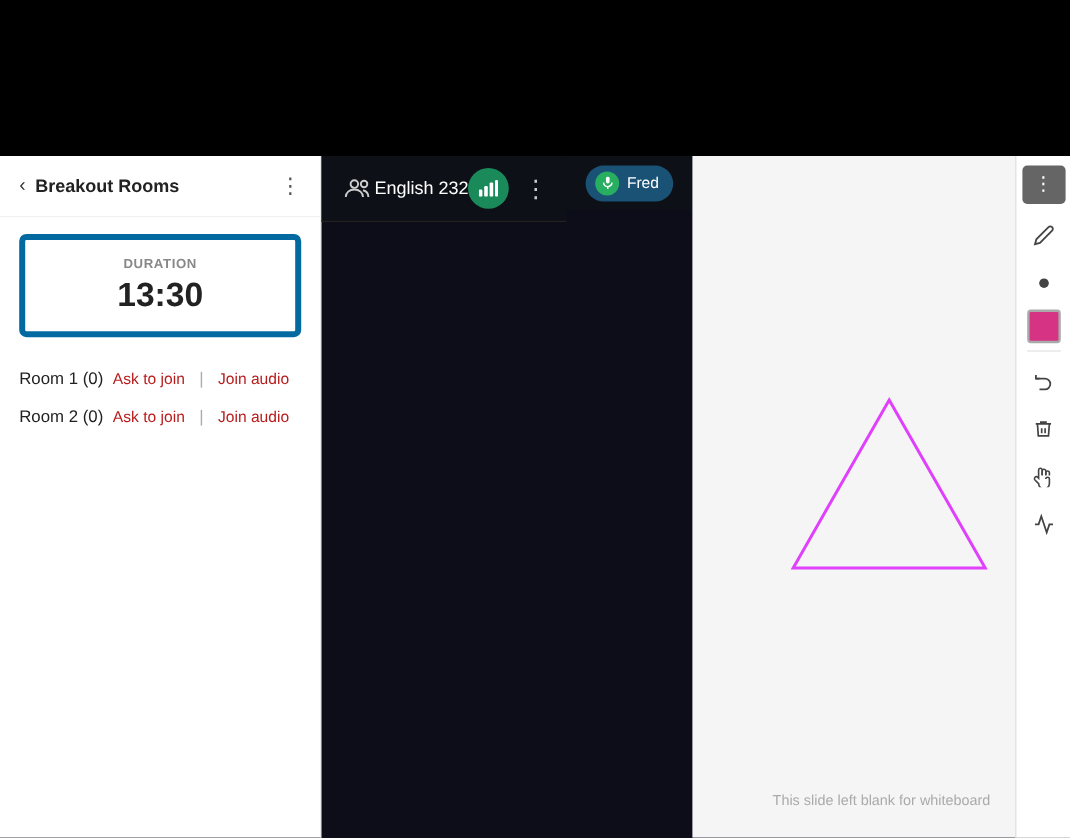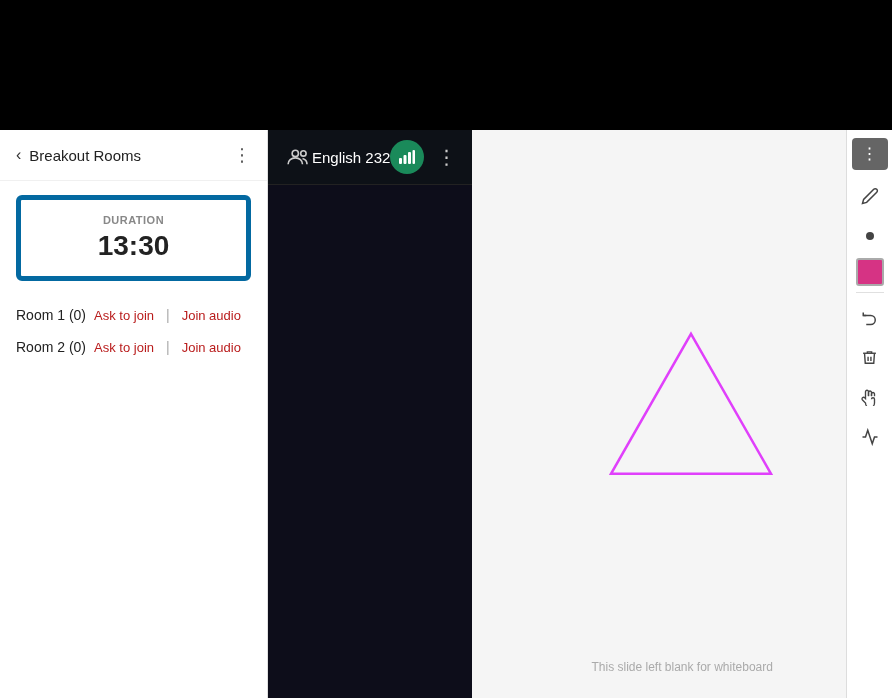"Breakout Rooms" .sidebar-title { font-weight: 400 -> 700 }
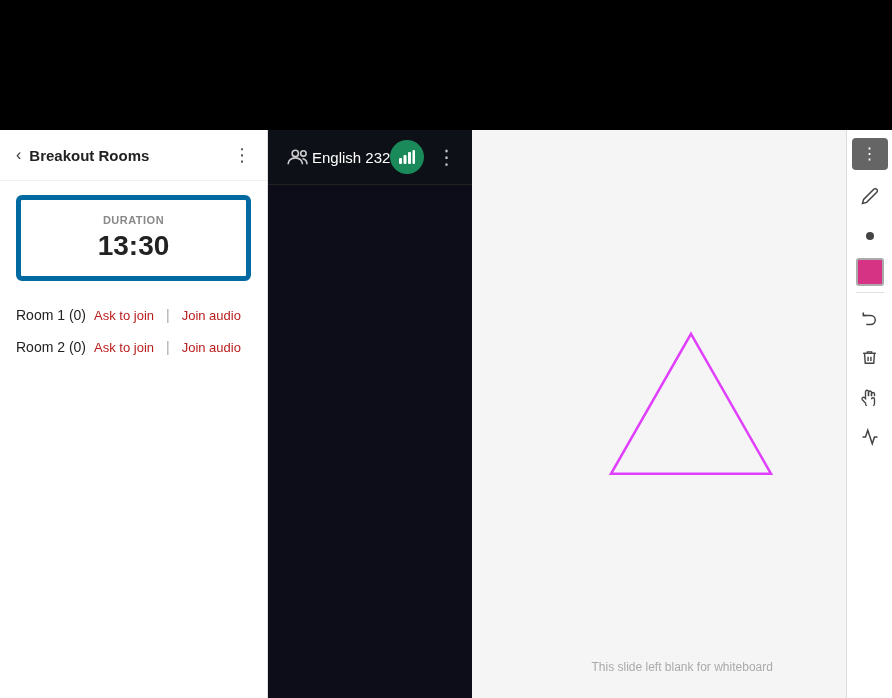"Fred" div.participant-bar { html: none -> <div> <div> <div> <svg> <rect></rect> <path></path> <line></line> </svg> </div> <span>Fred</span> </div> </div> }
